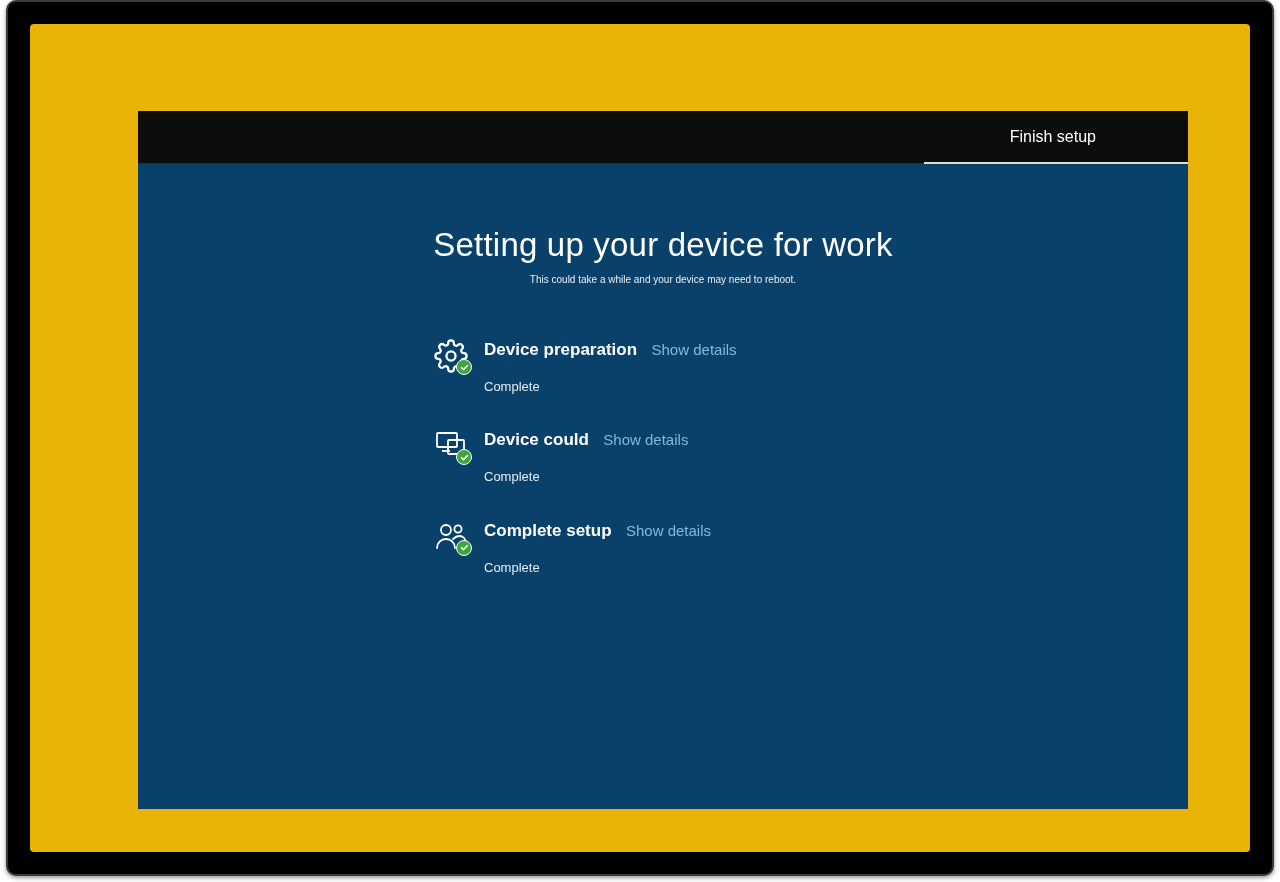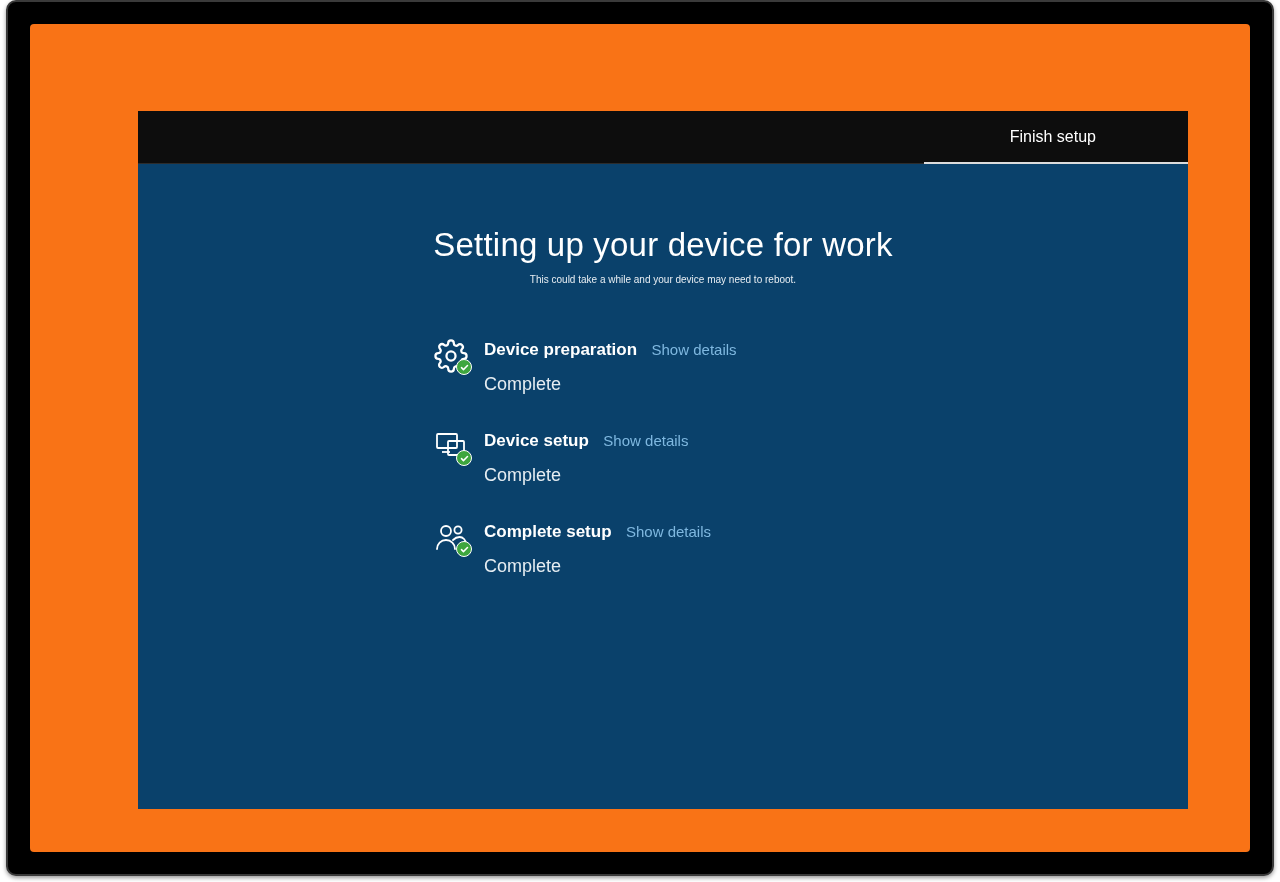"Finish setup" .tablet-inner { background: #f97316 -> #eab308 }
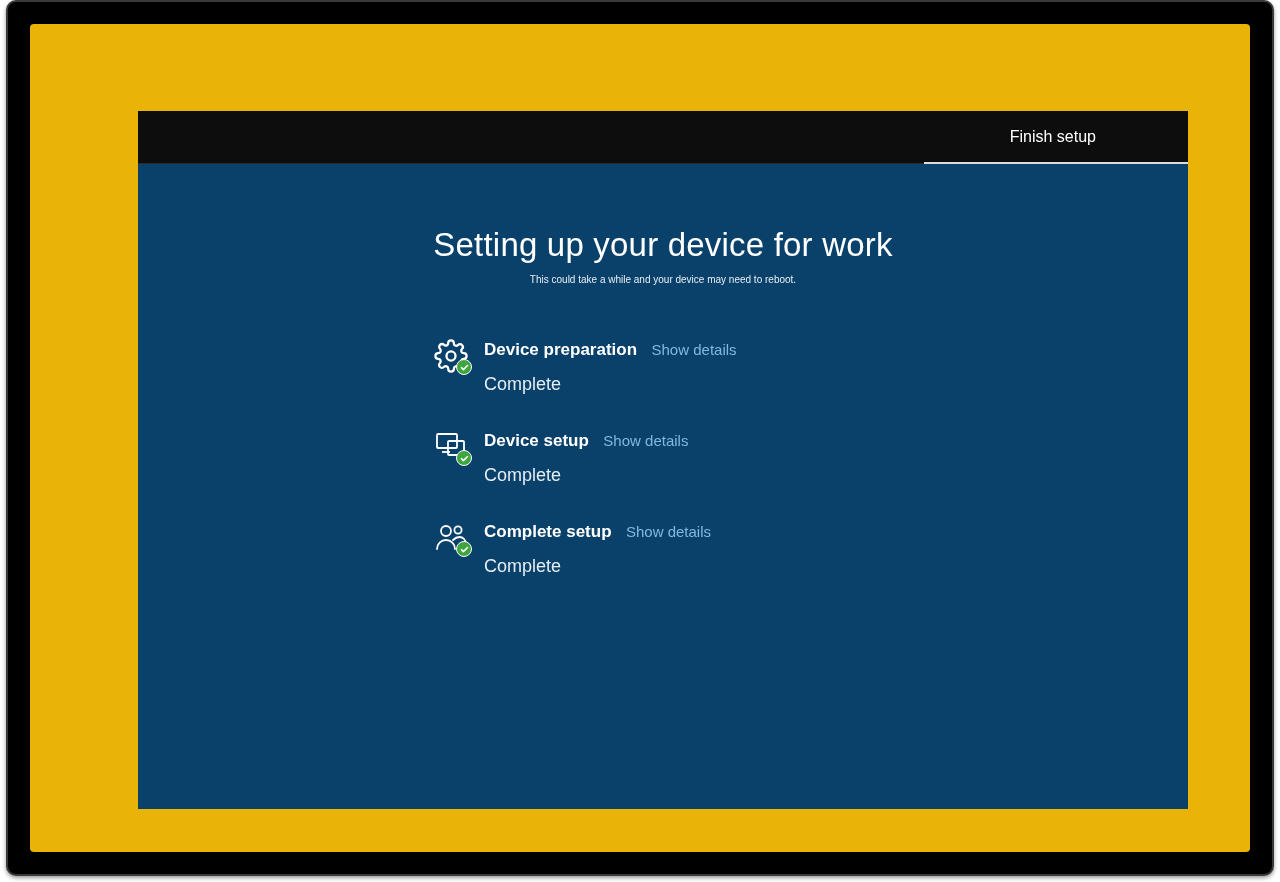"Complete" .step-status { font-size: 18px -> 13px; margin-top: 10px -> 16px }
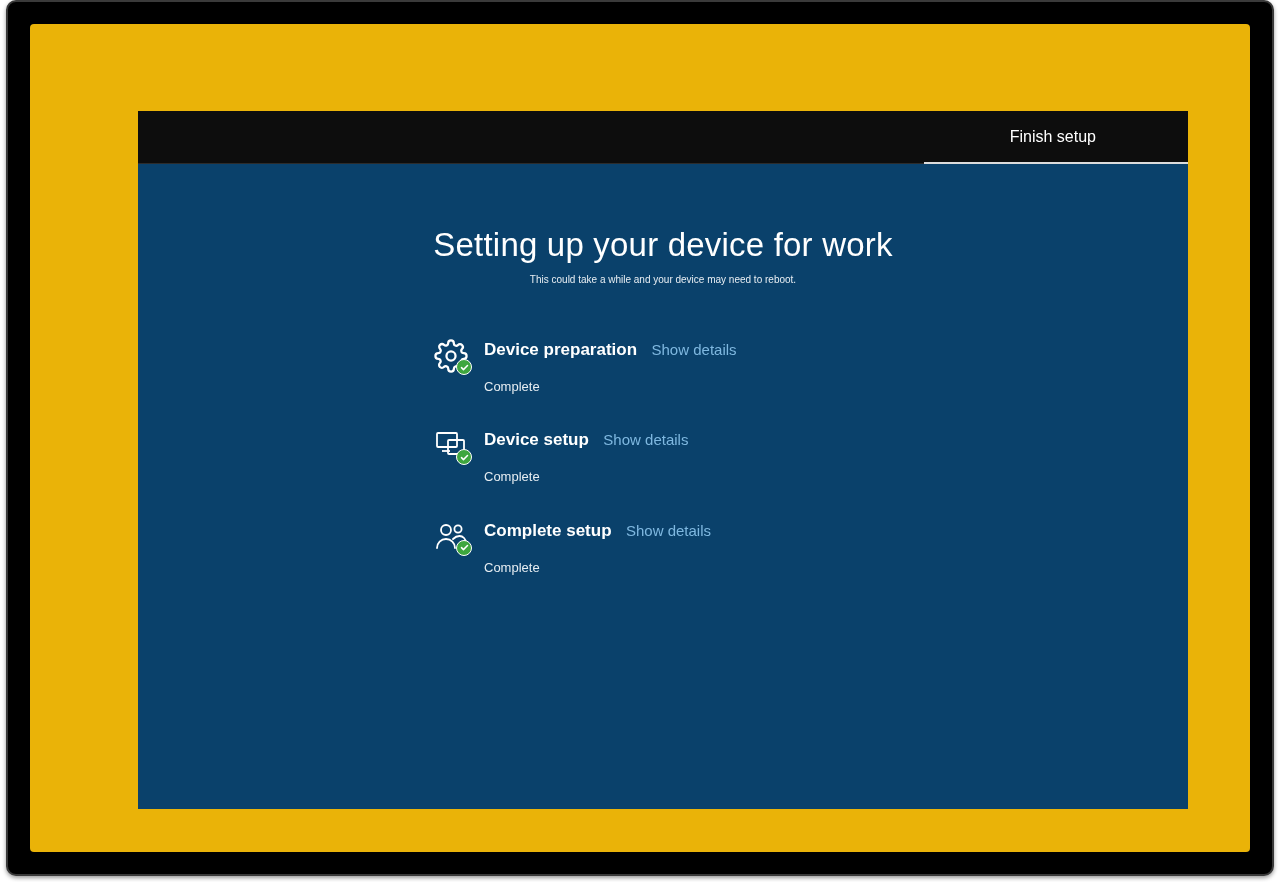"Device setup" span.step-title { text: setup -> could }
